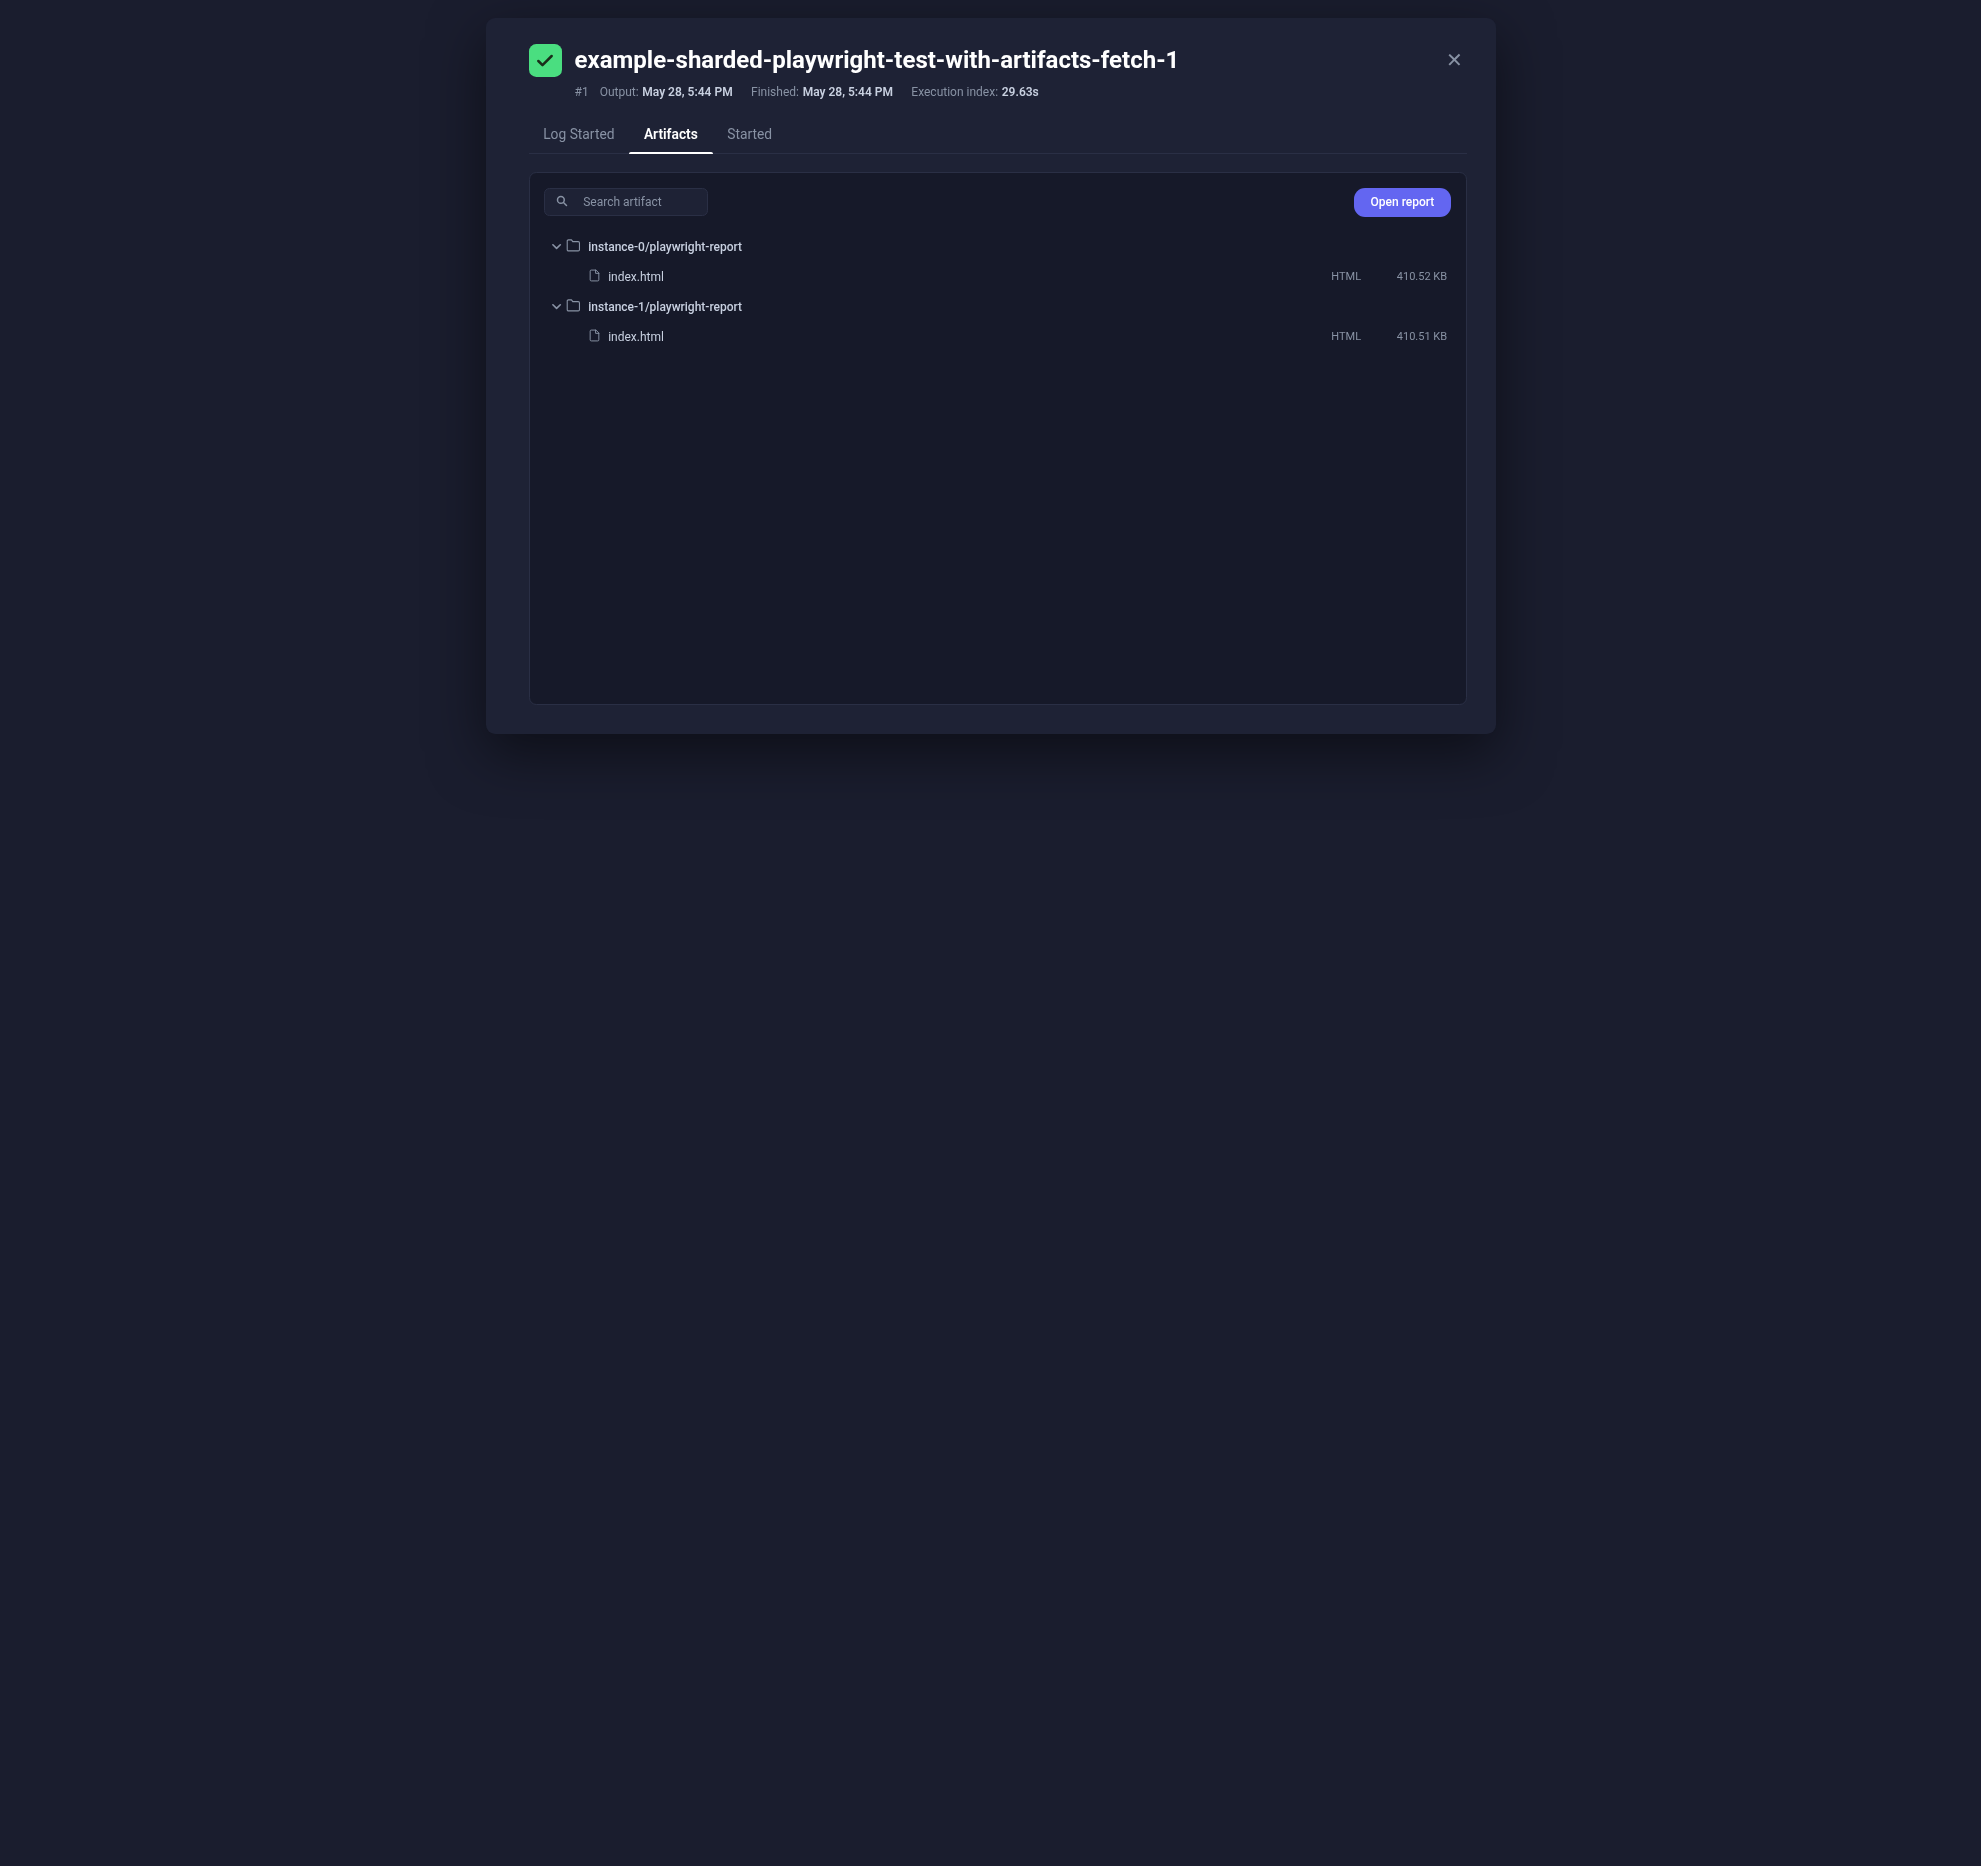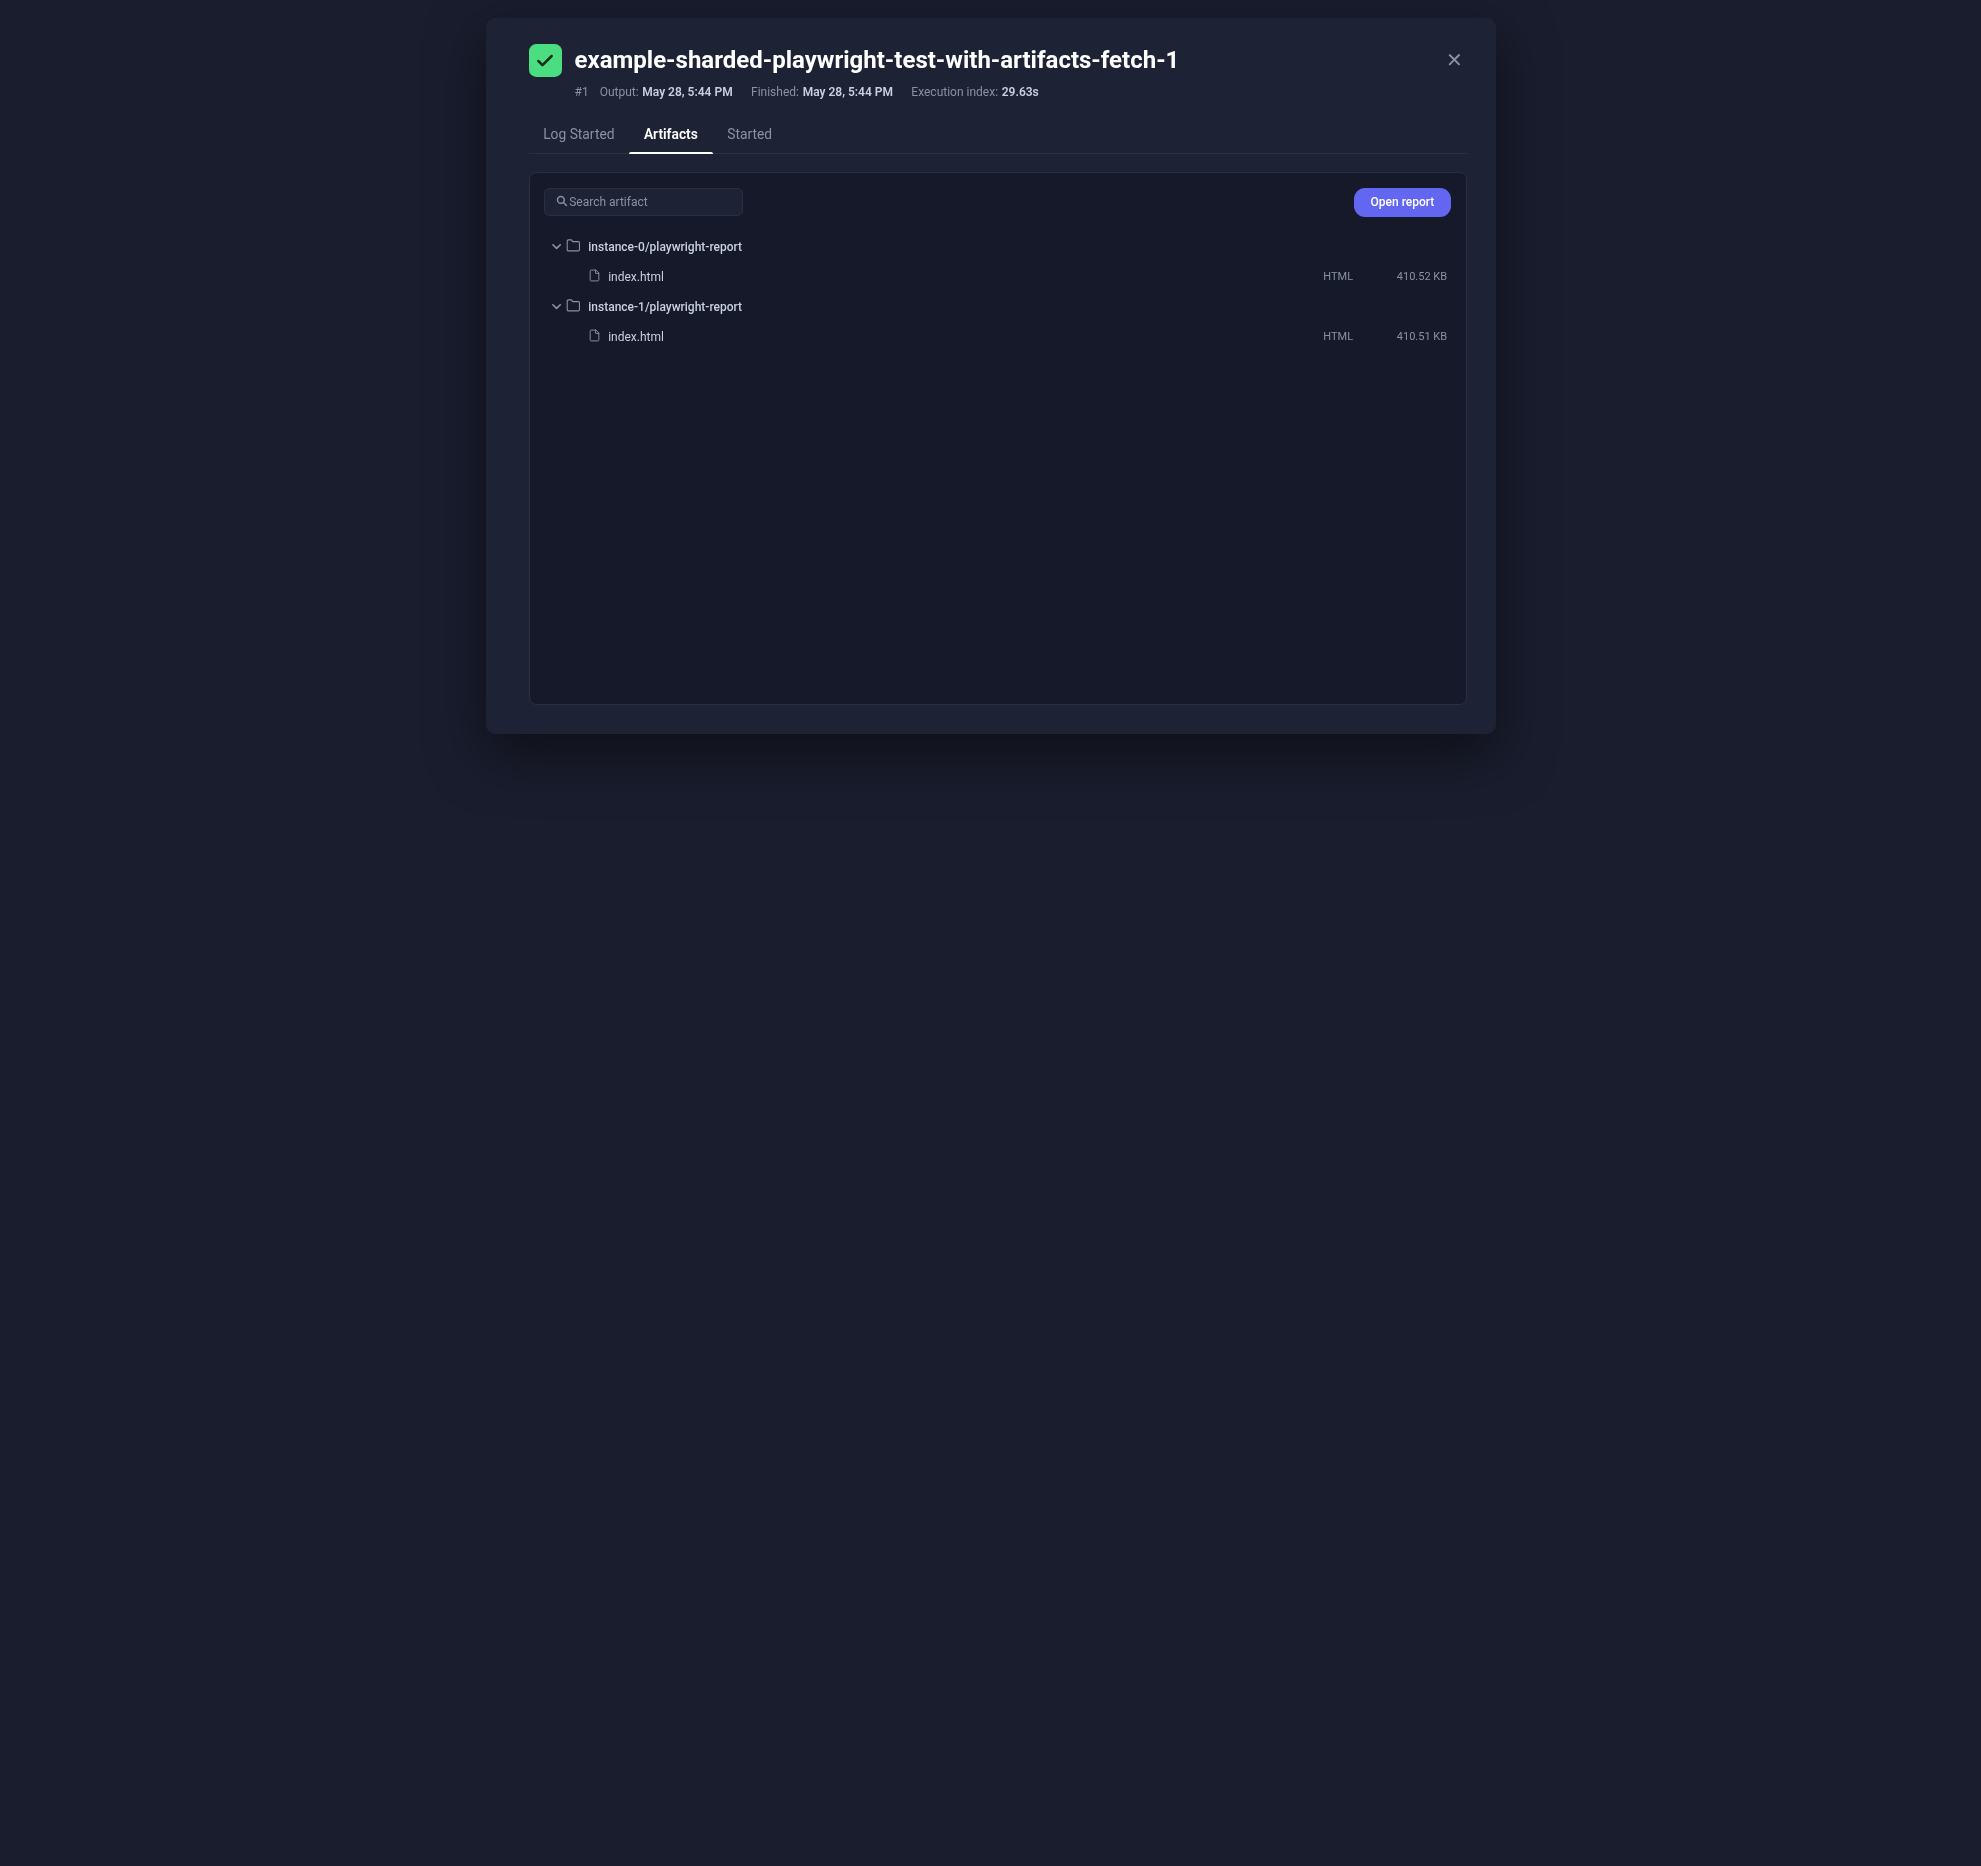"Search artifact" .search-box { gap: 1px -> 15px; width: 199px -> 164px }
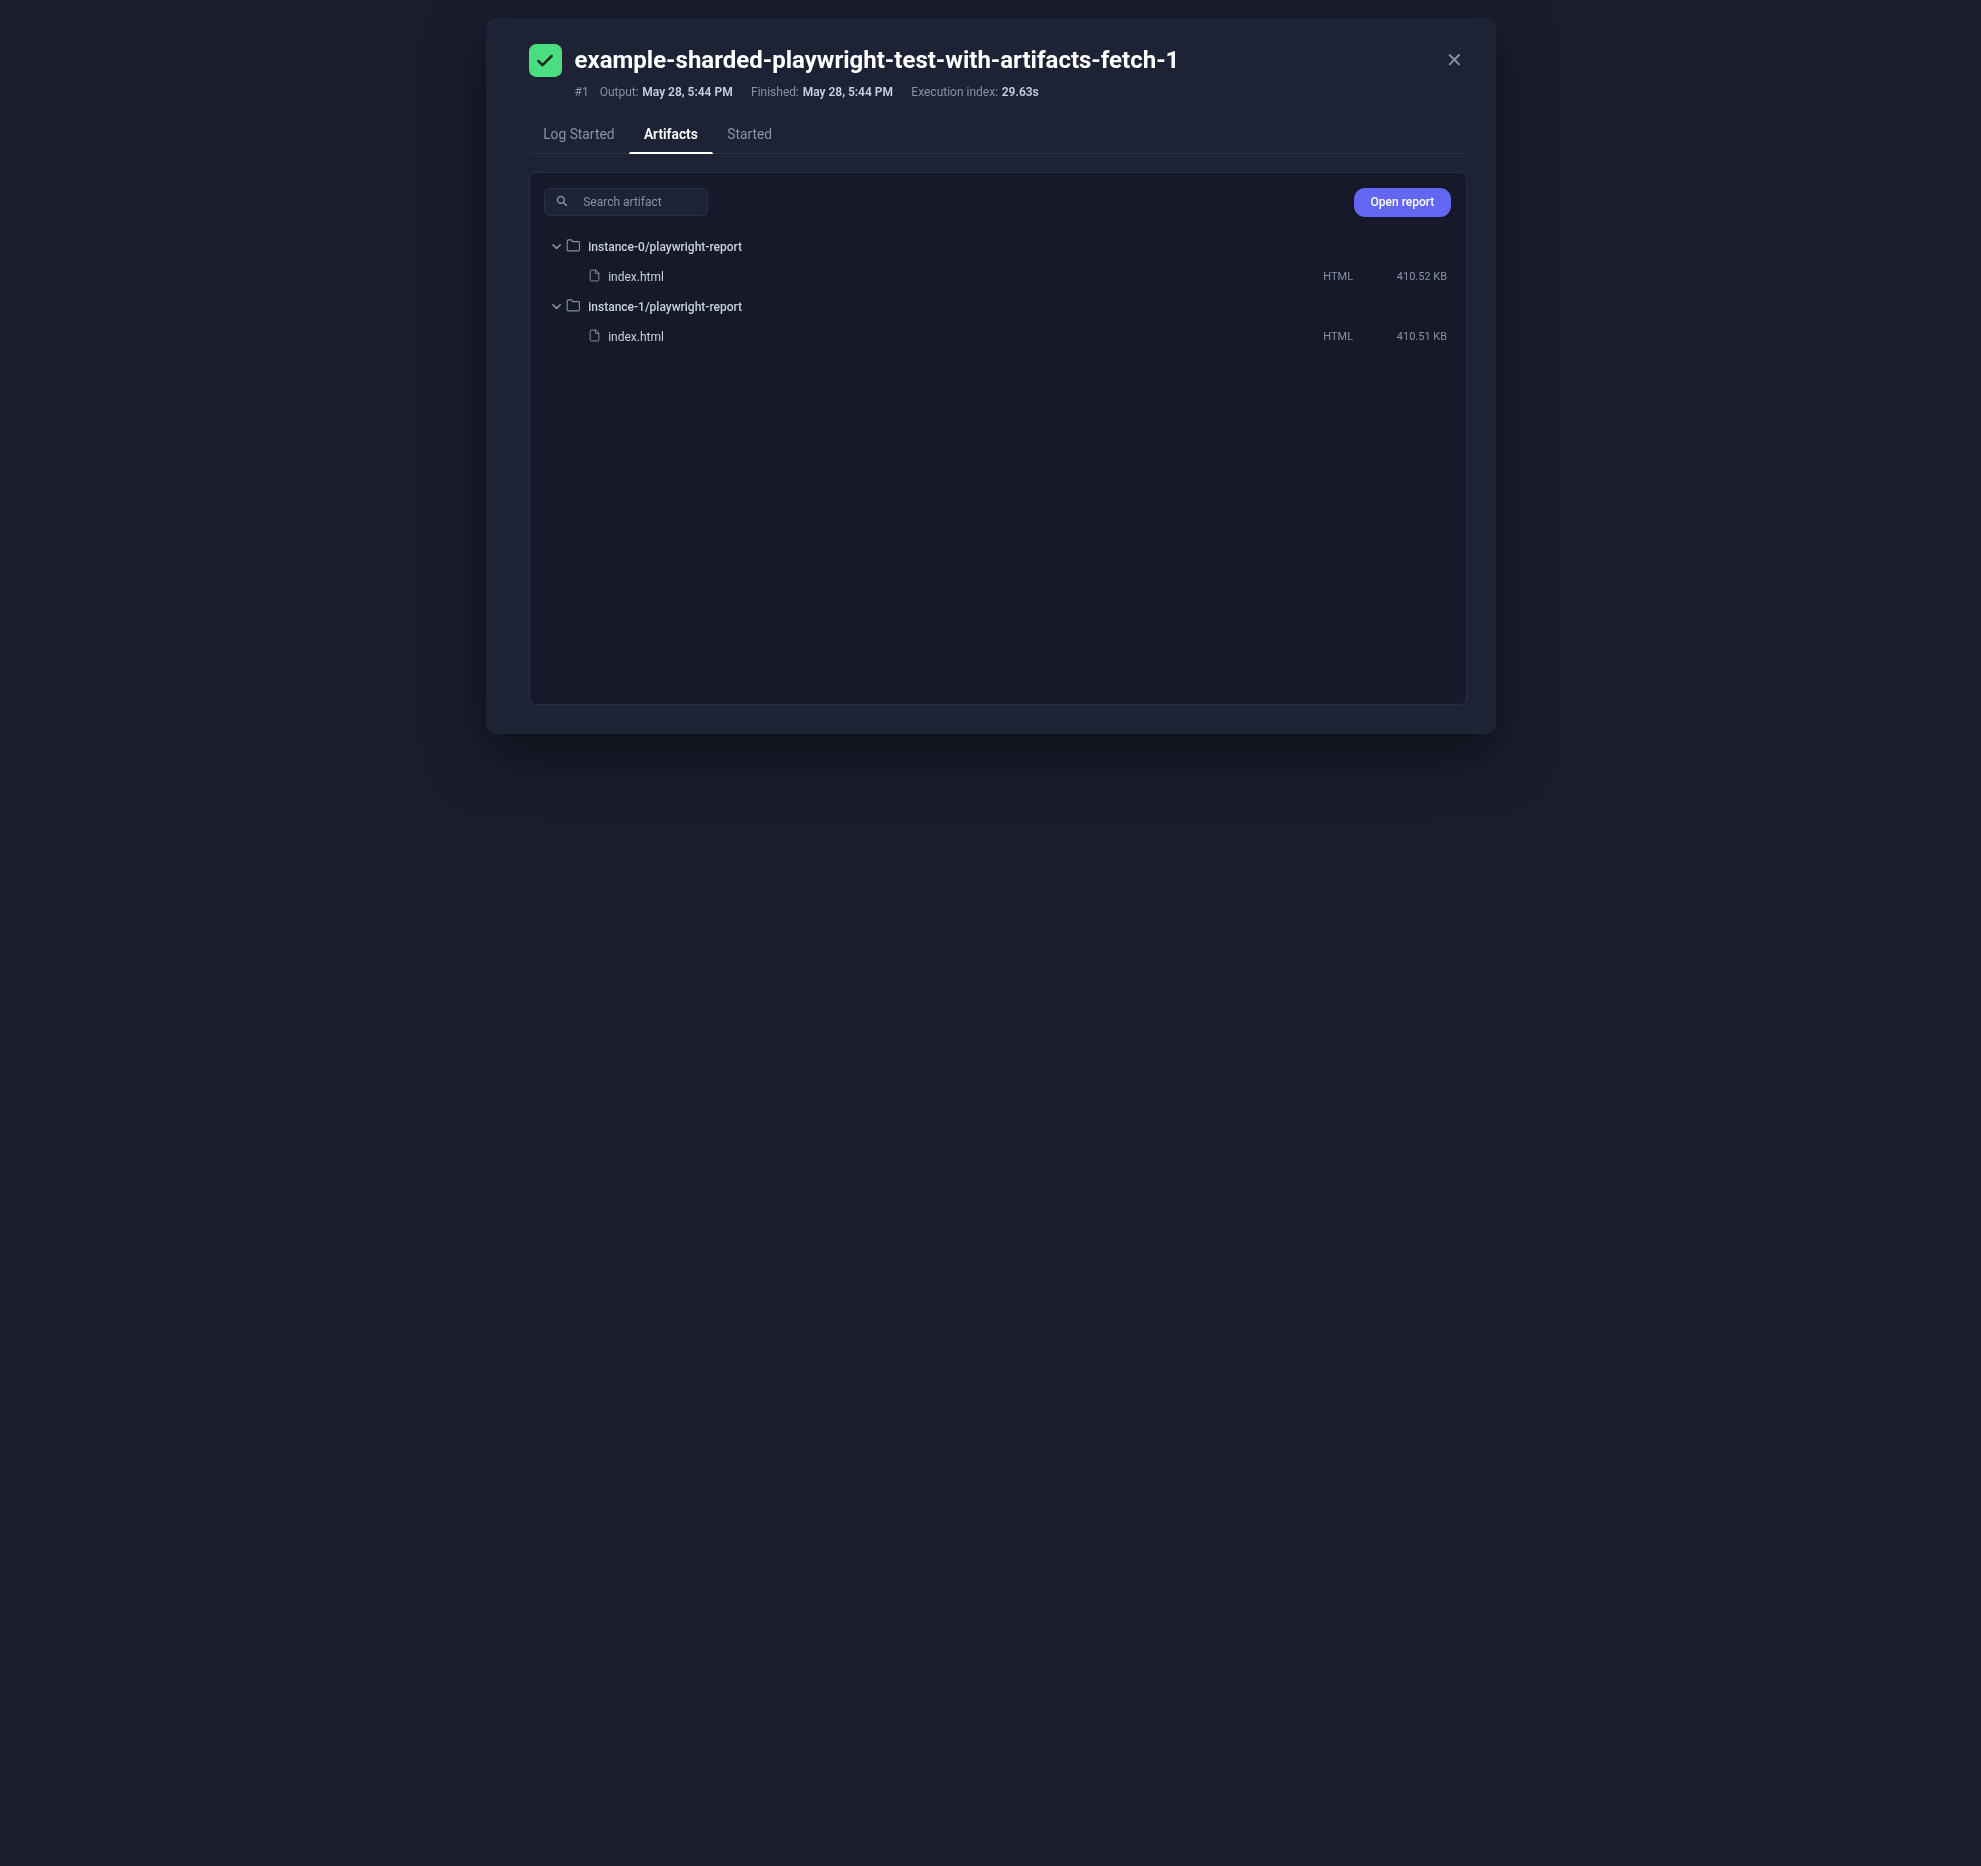"HTML" .file-meta { gap: 30px -> 22px }
